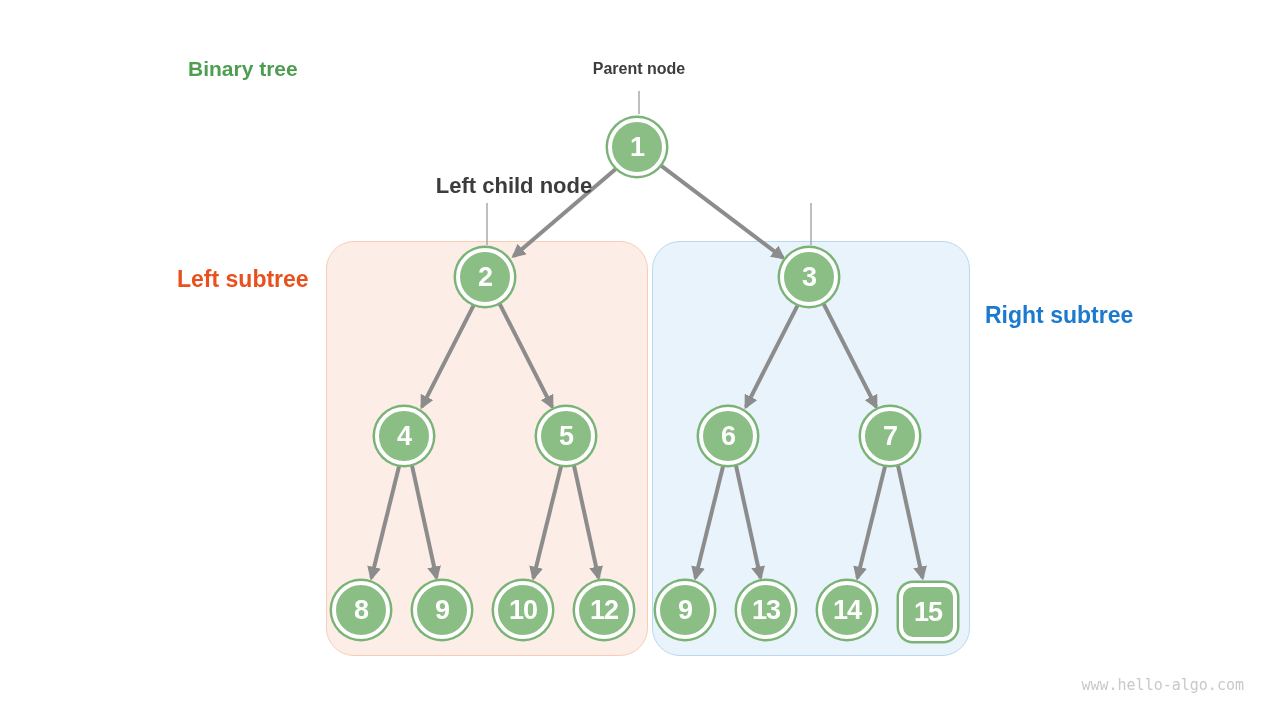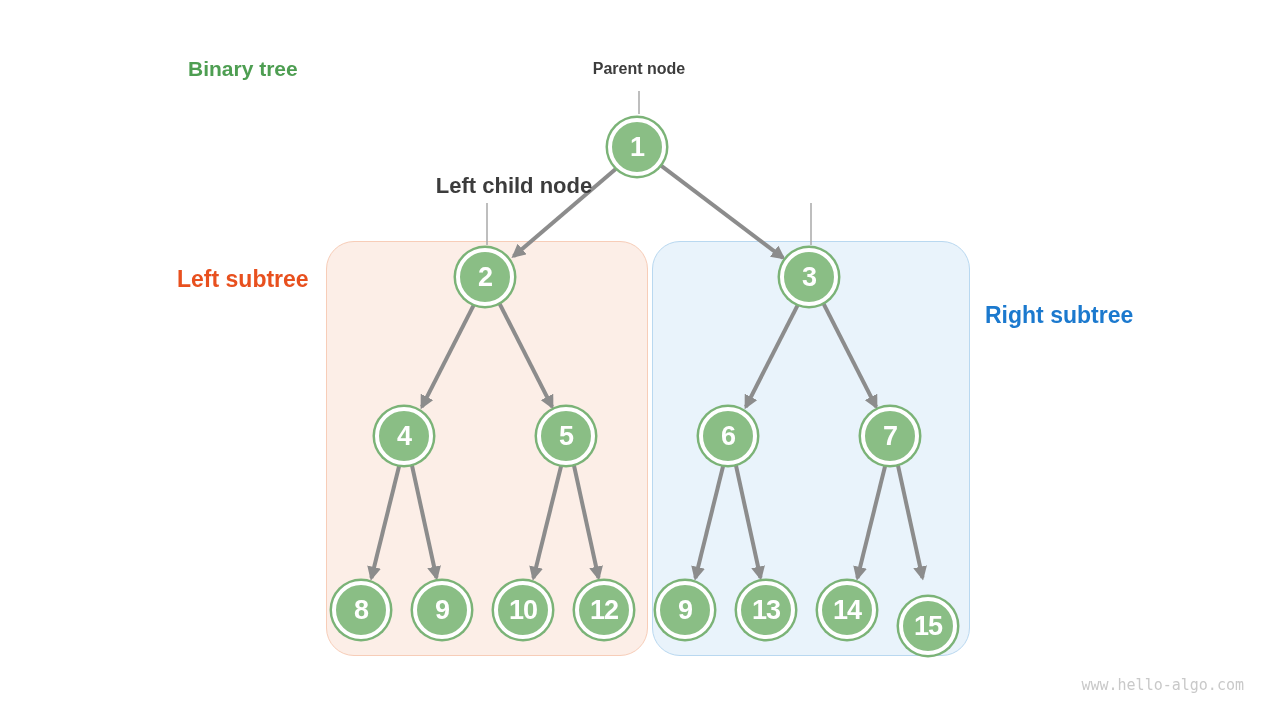"15" div.node { border-radius: none -> 14px; top: 628px -> 614px }
